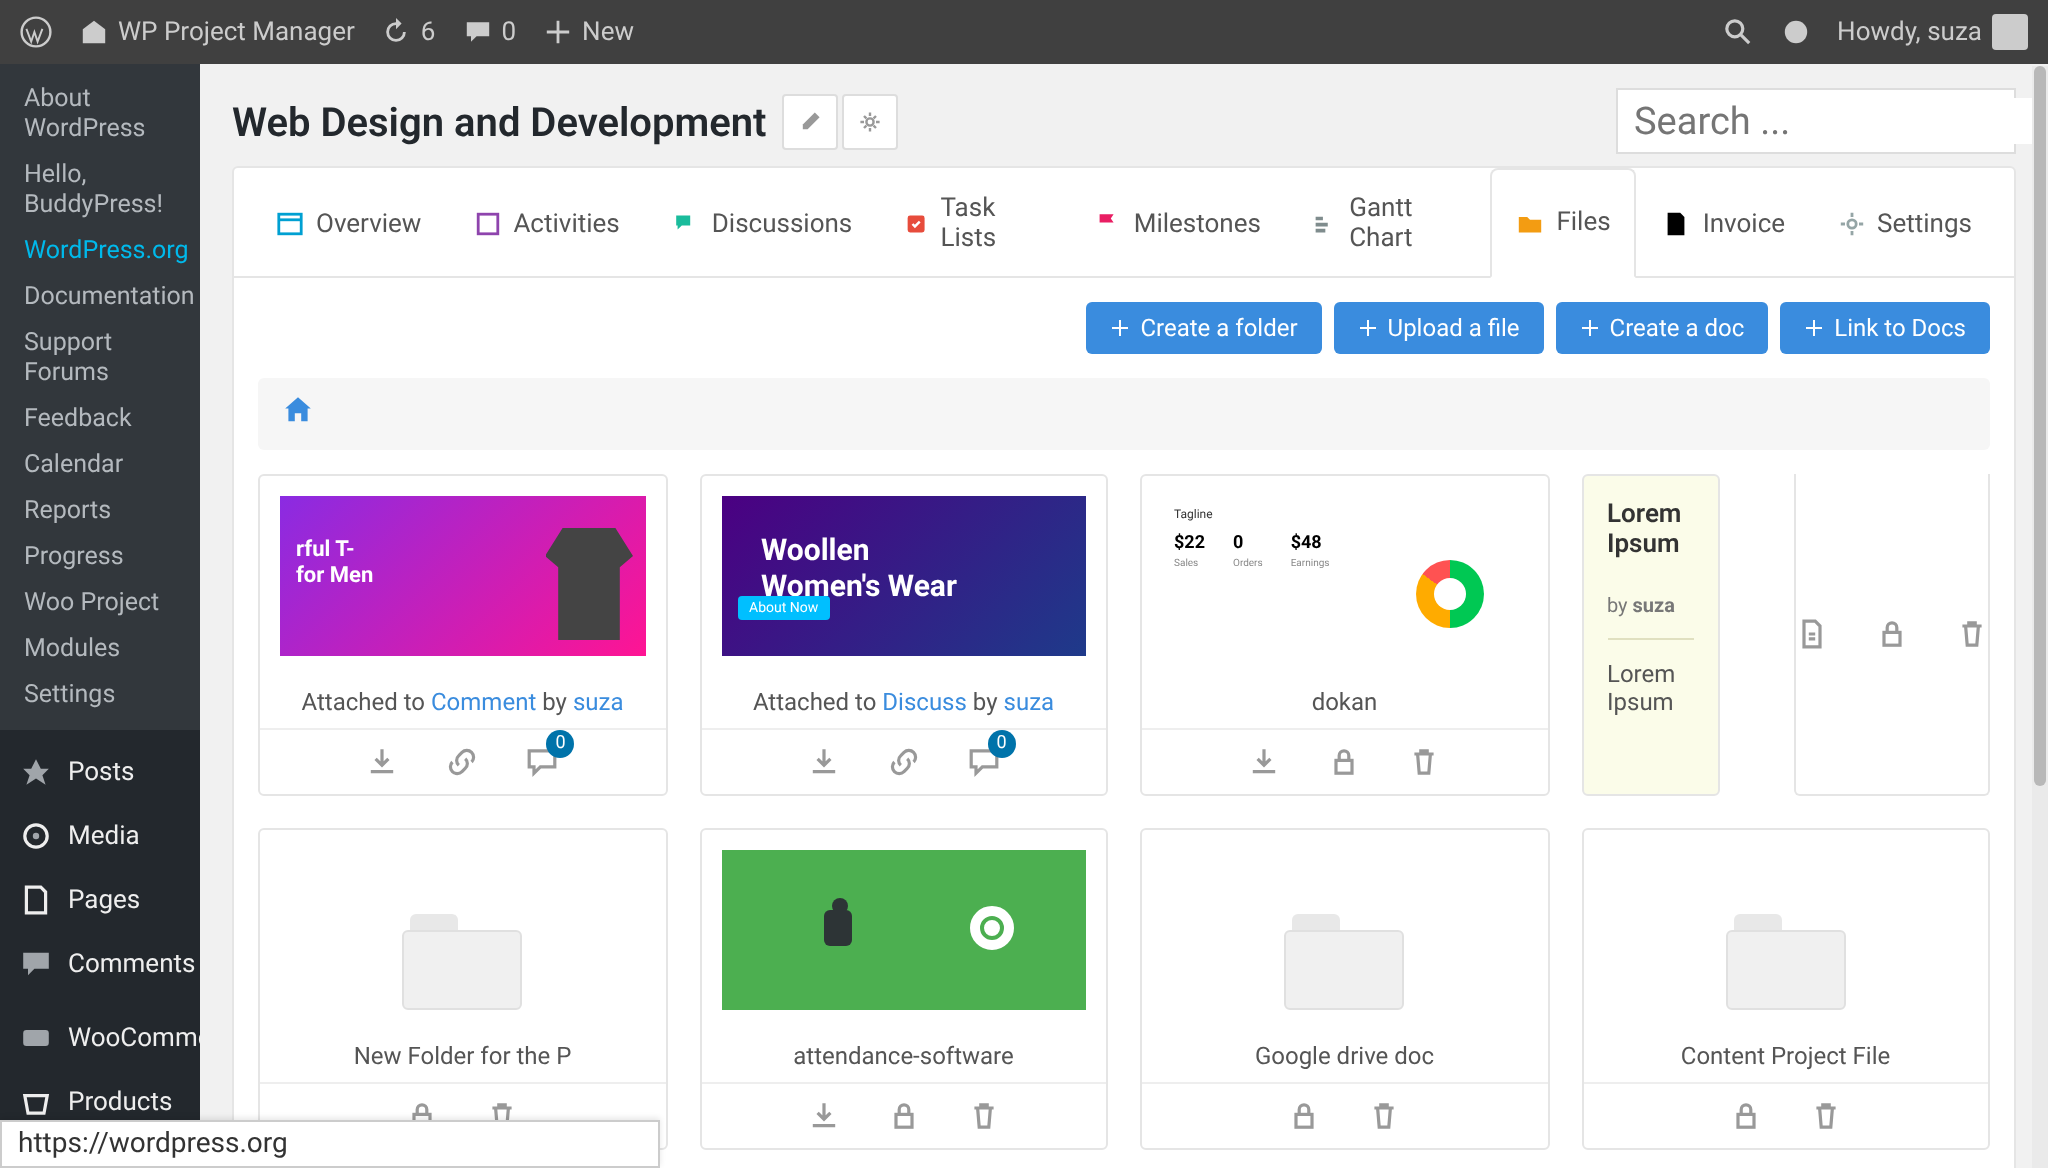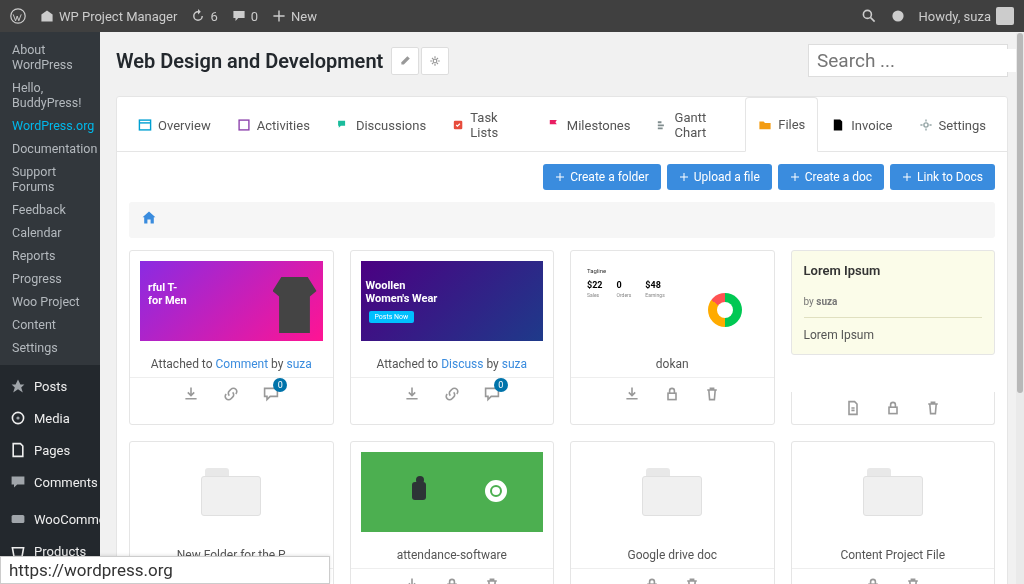"Web Design and Development" .page-header { margin-bottom: 19px -> 6px }
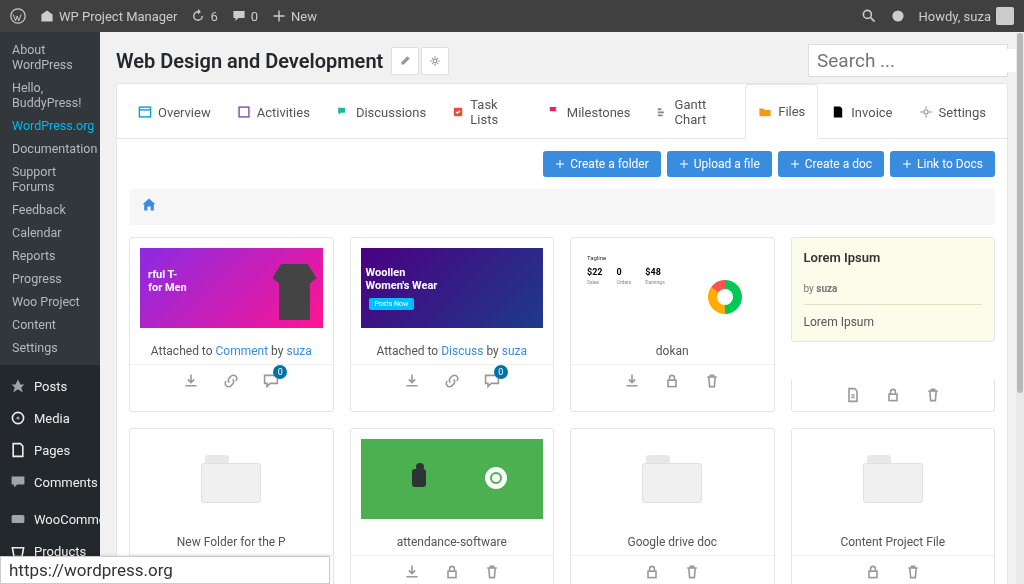"Lorem Ipsum" div { flex-direction: column -> row }
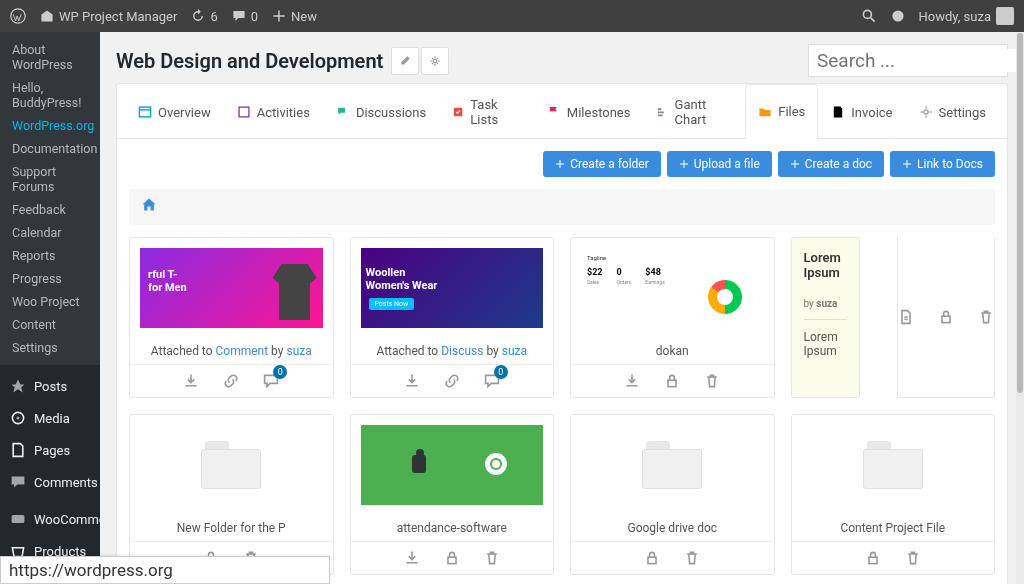"rful T-" .card-thumb { align-items: center -> flex-end }
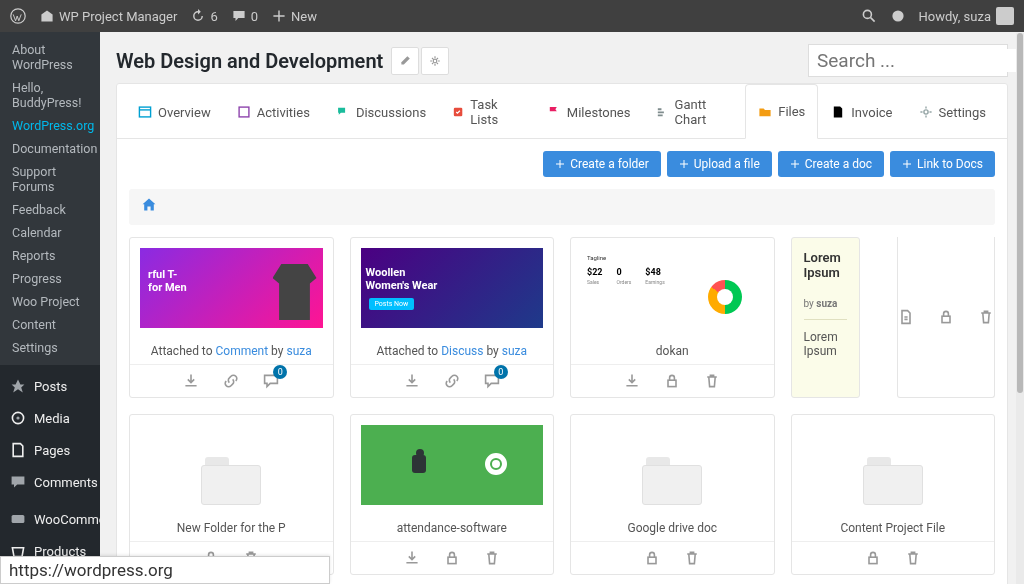"Woollen" .thumb2 .txt { font-size: 11px -> 15px; left: 5px -> 20px }
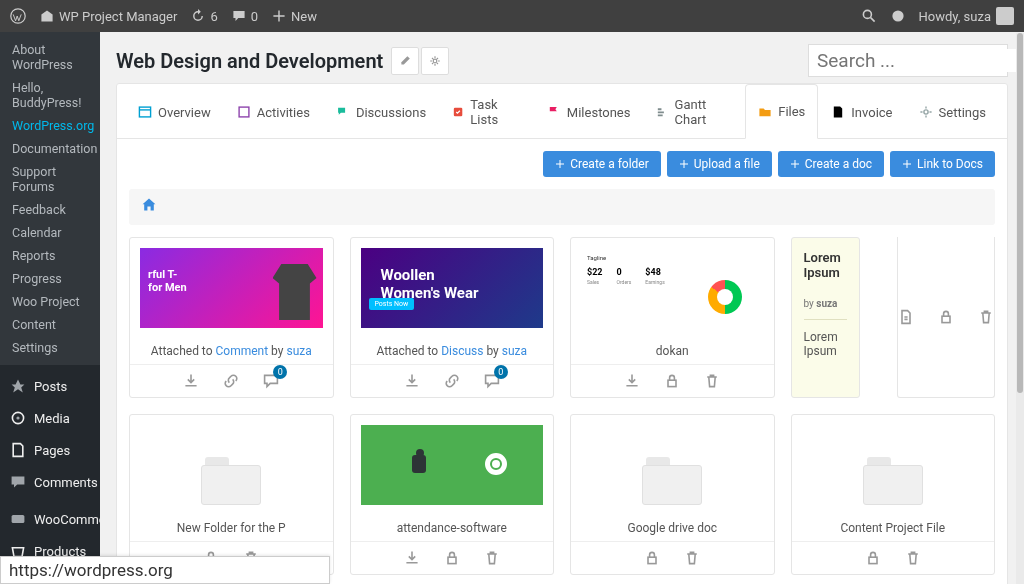"Posts Now" div.btn-sm { text: Posts -> About }
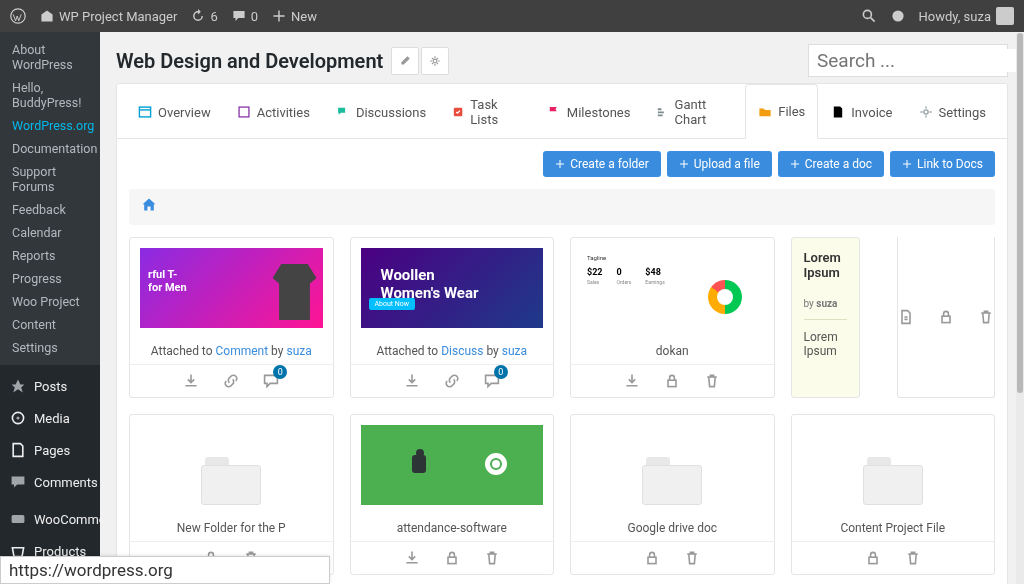"Content" a { text: Content -> Modules }
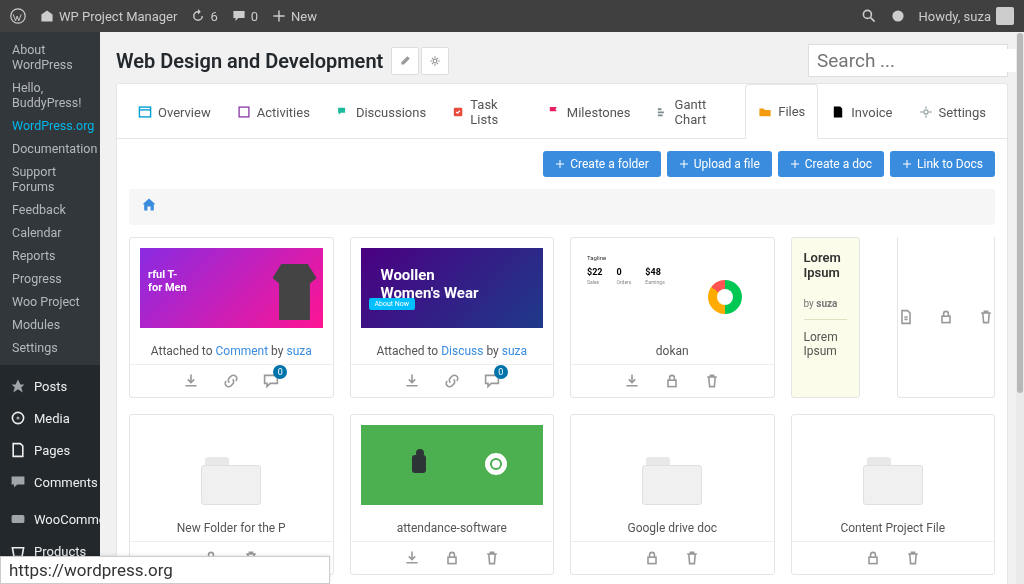"https://wordpress.org" .statusbar { font-size: 17px -> 14px }
